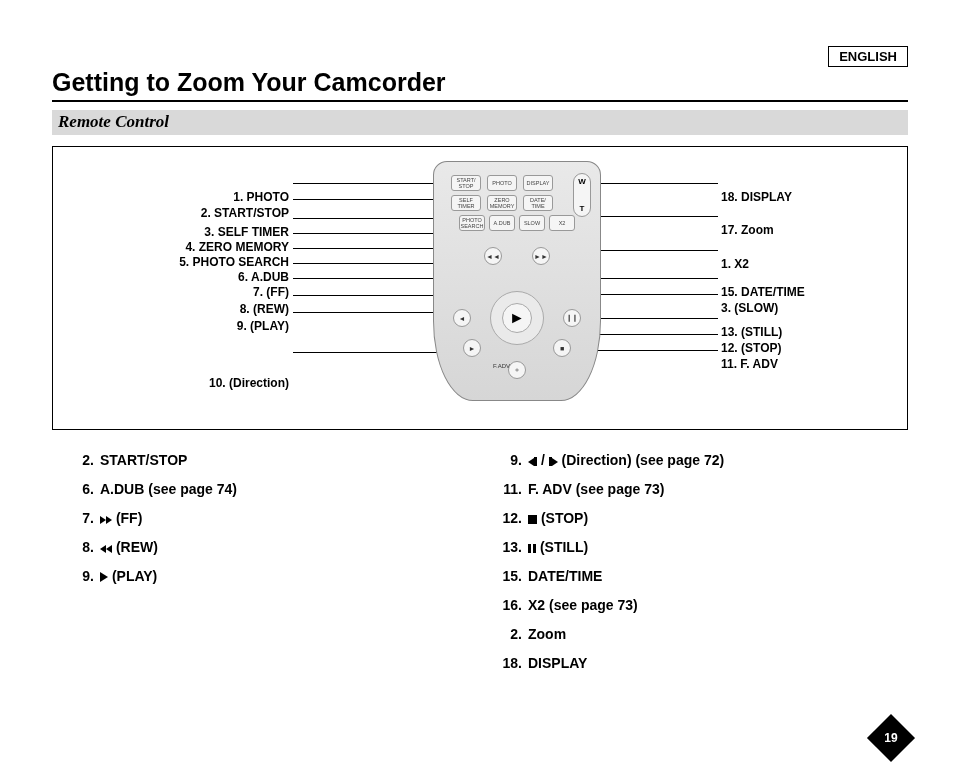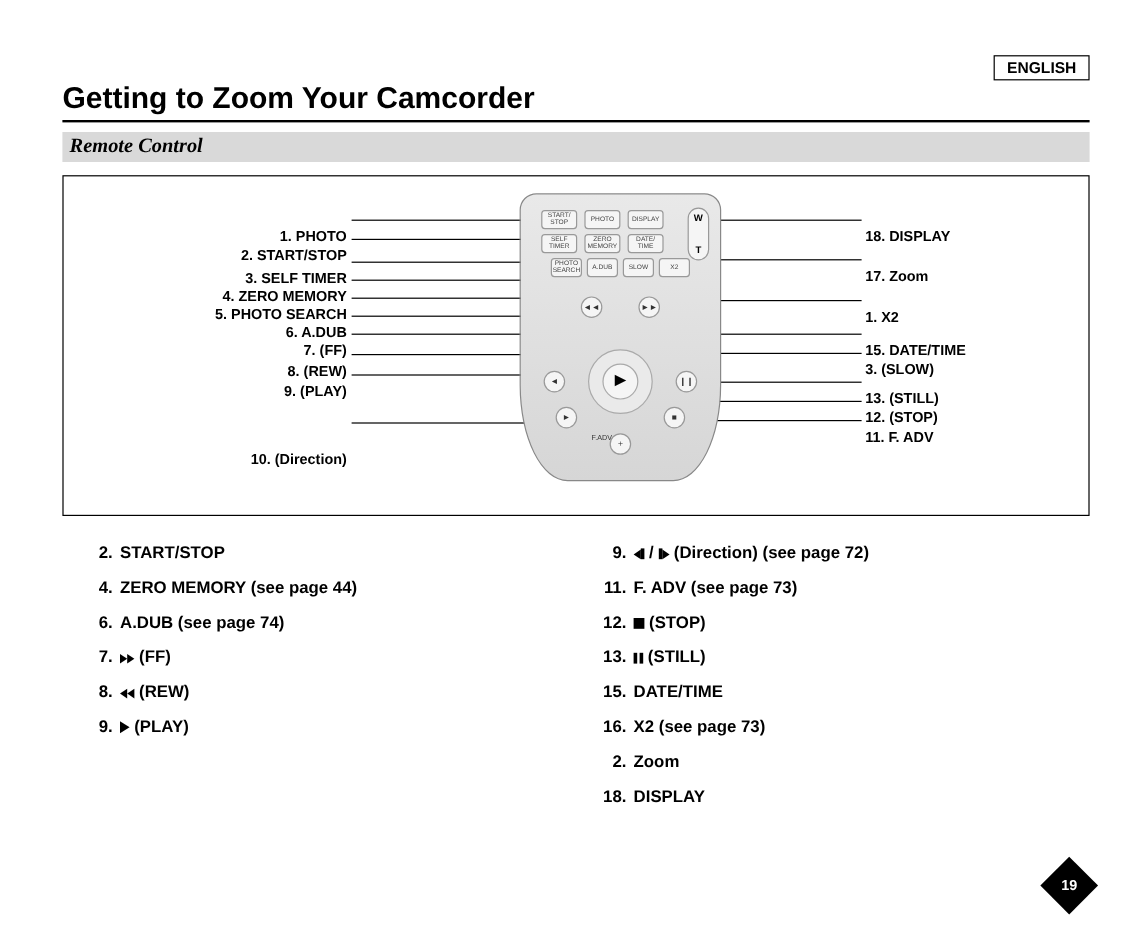"4. ZERO MEMORY (see page" div.item { html: <div><span>4.</span>ZERO MEMORY (see page 44)</div> -> none }
